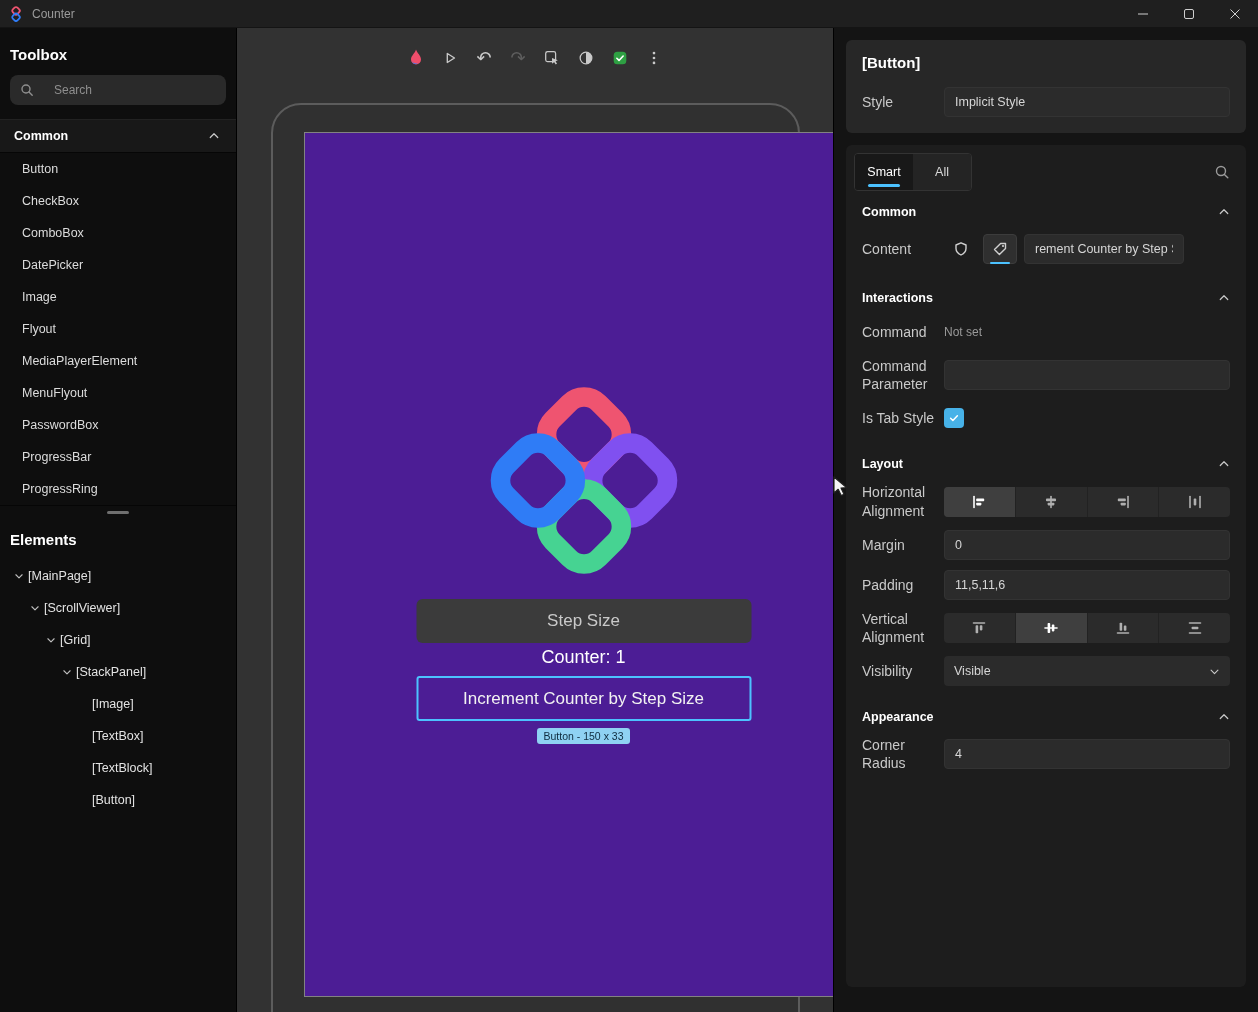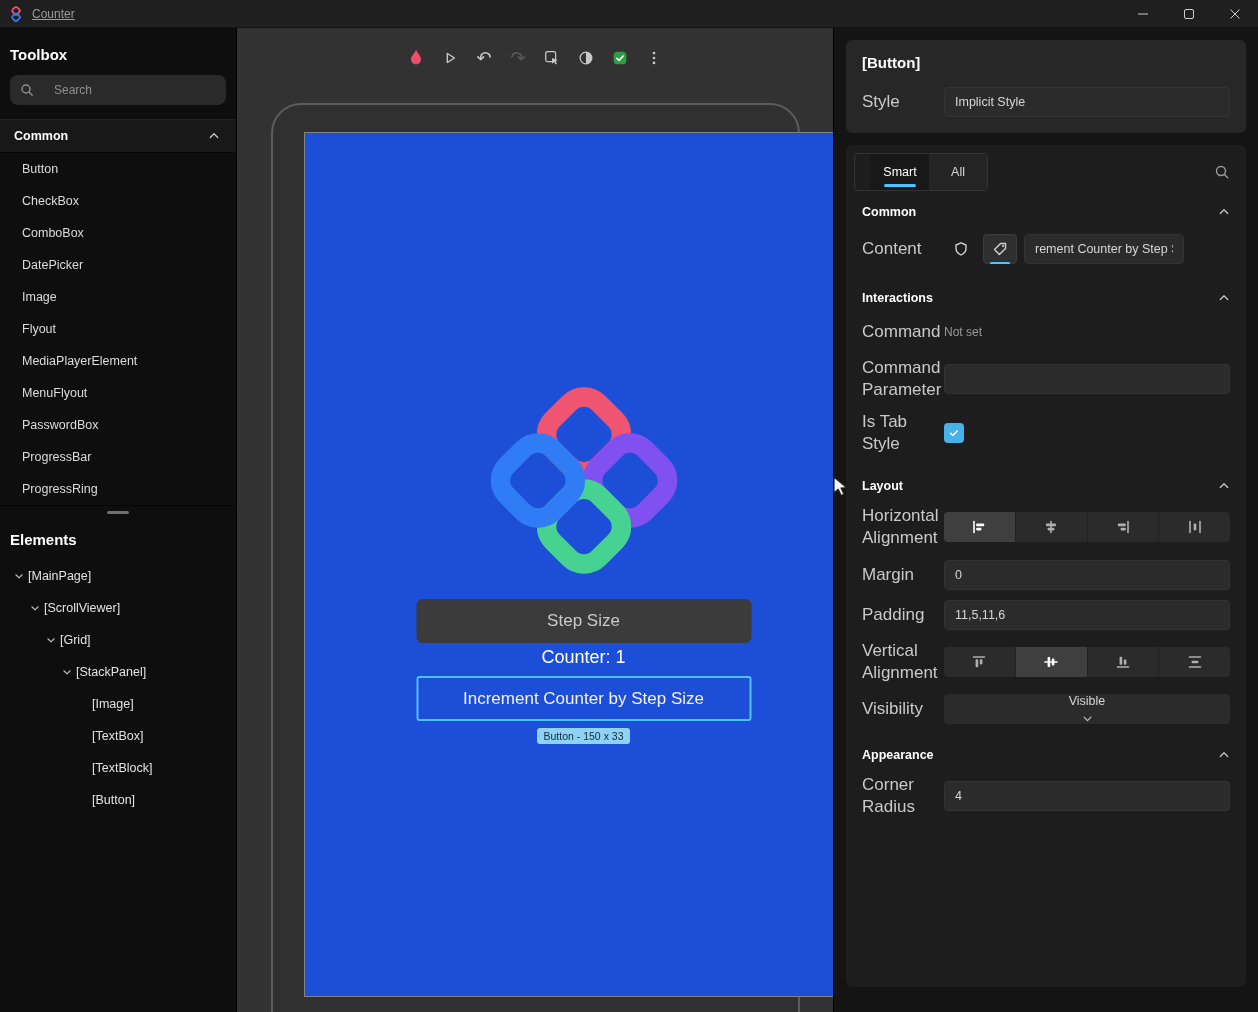"Counter" .titlebar .title { text-decoration: underline -> none }
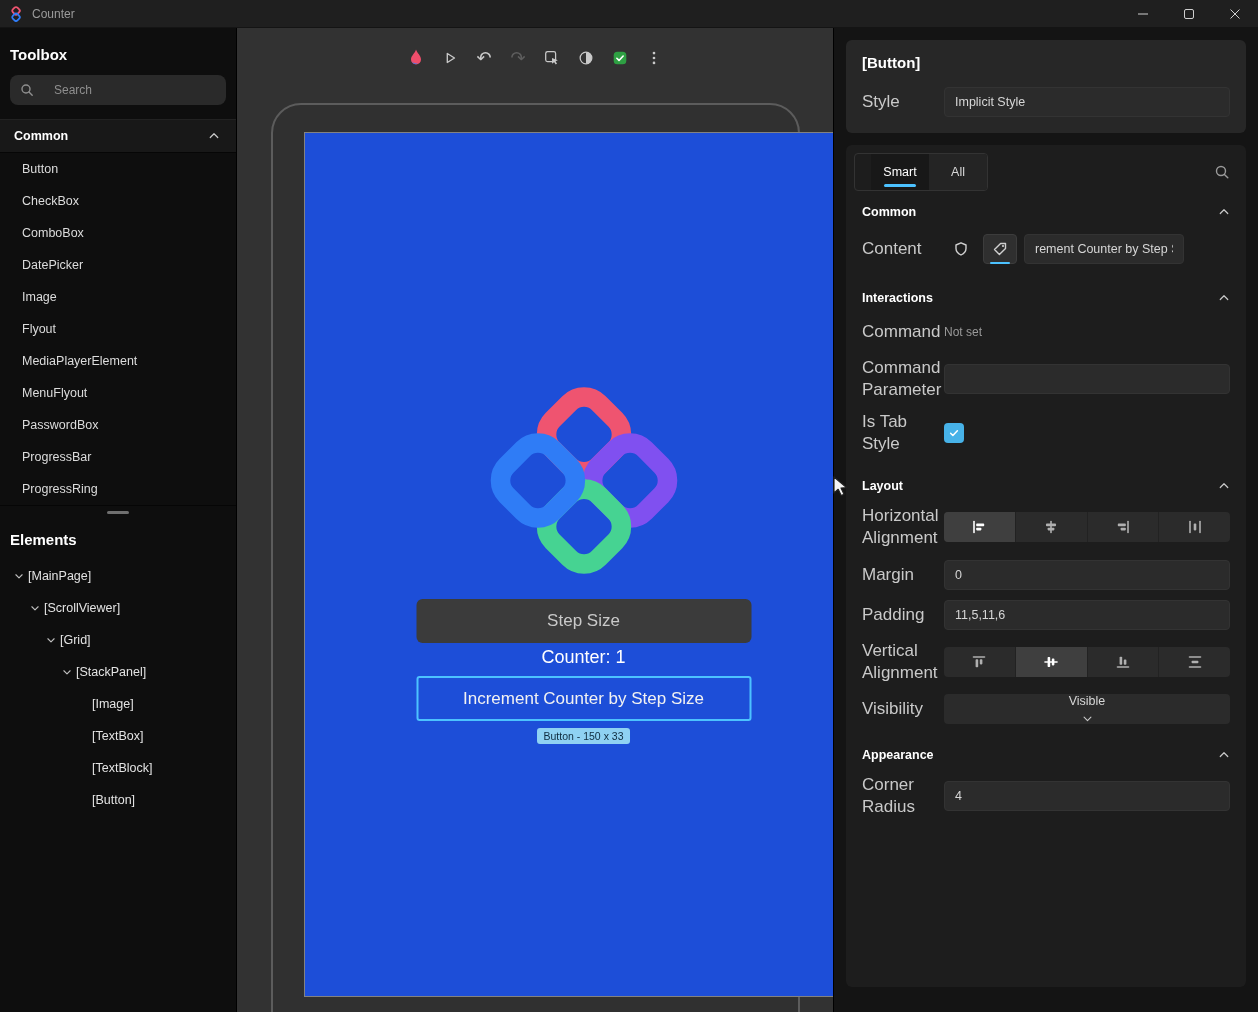"Style" .plabel { font-size: 17px -> 14px }
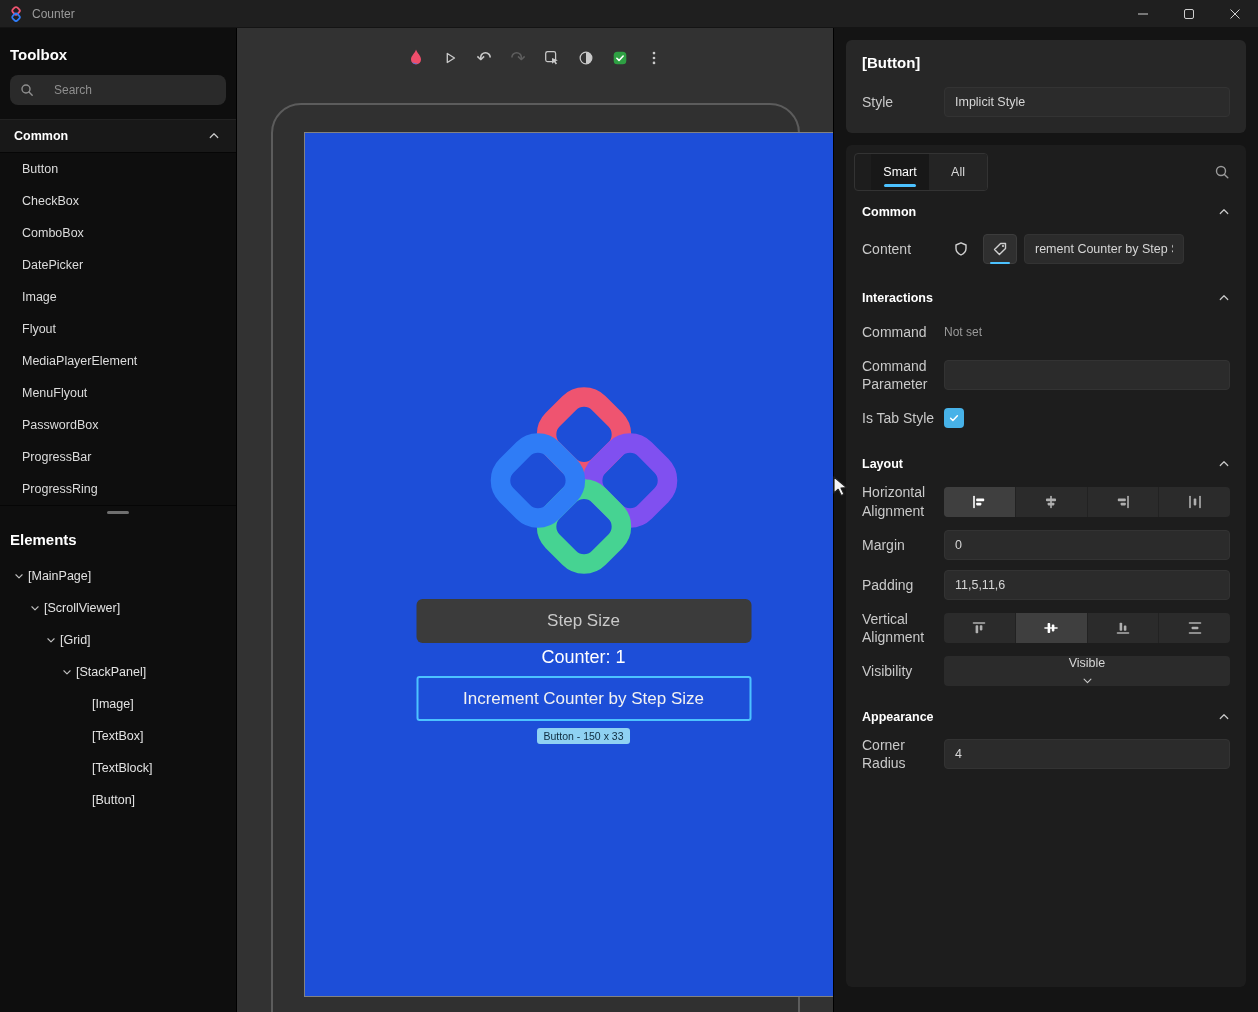"Smart" .tabs { padding-left: 16px -> none }
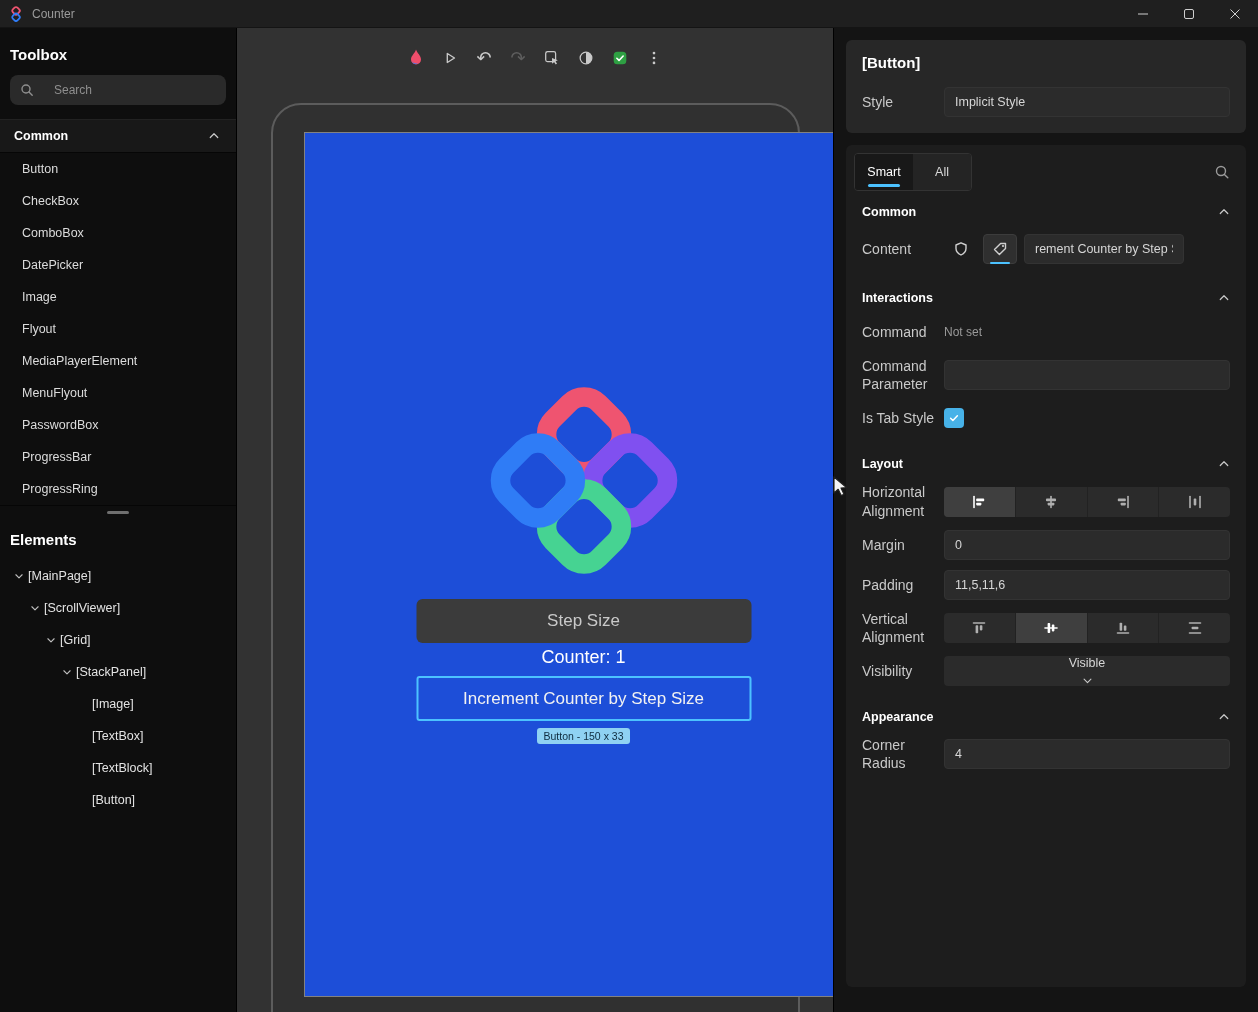"Step Size" .screen { background: #1d4ed8 -> #4c1d95 }
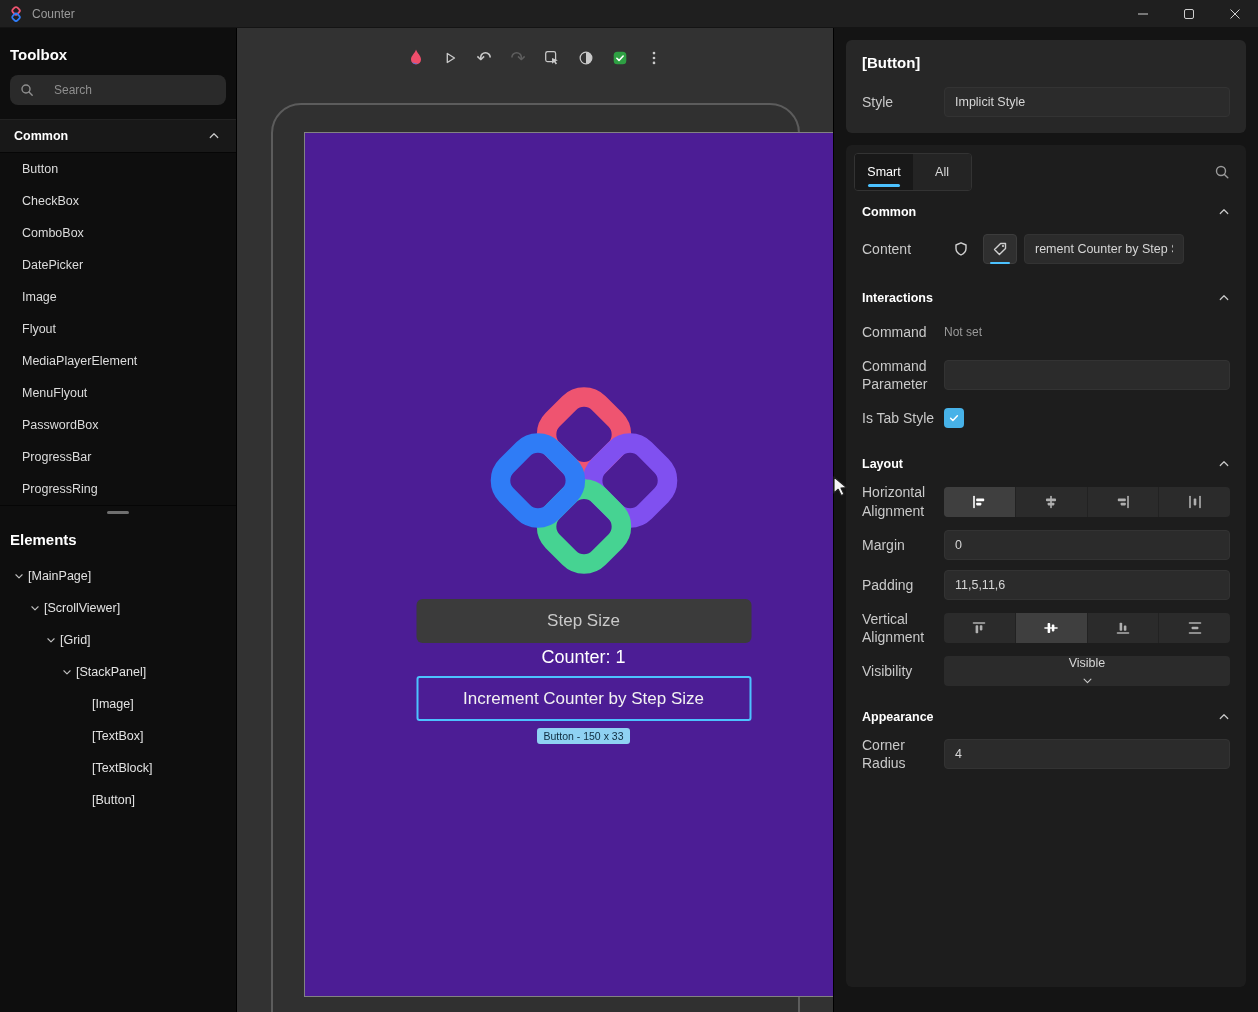"Visible" .pselect { flex-direction: column -> none }
